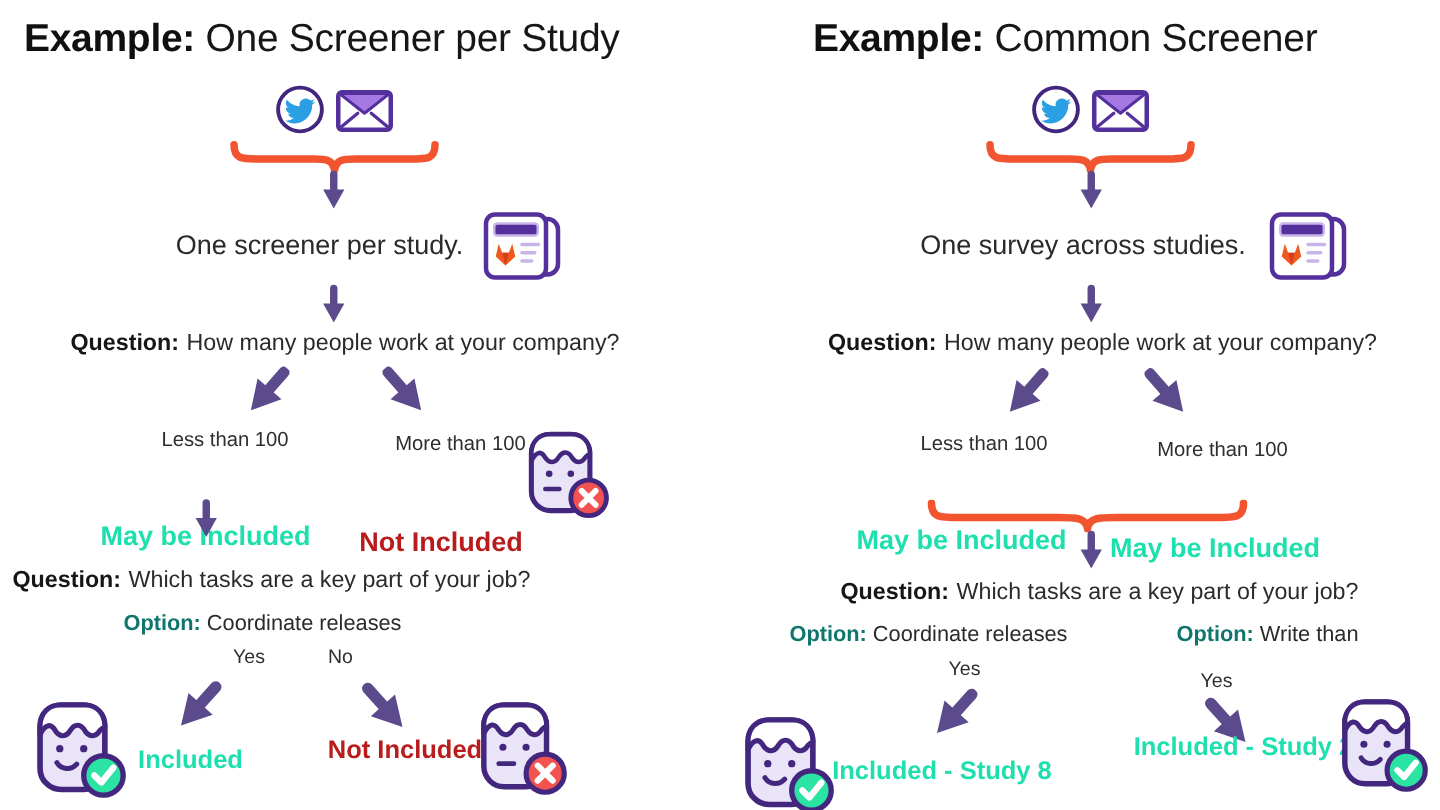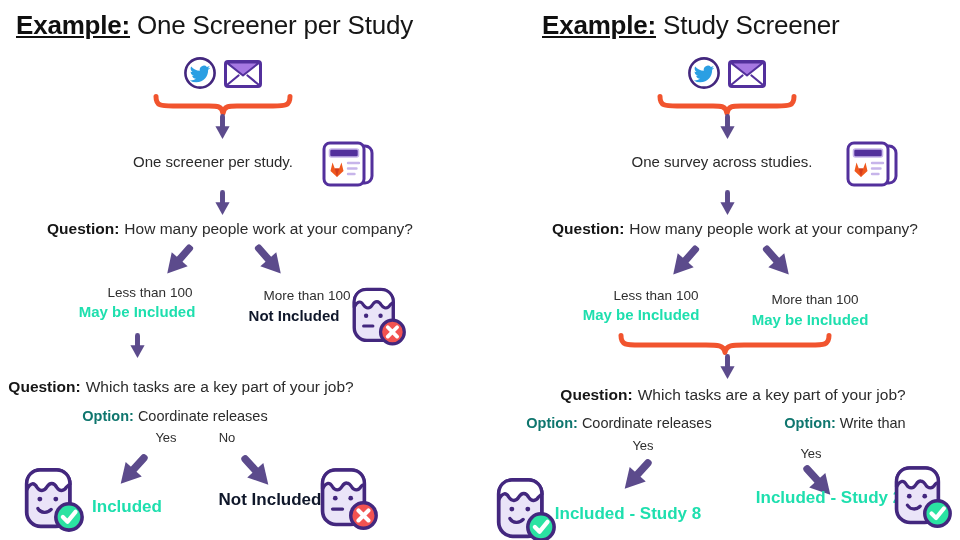"Example:" .title b { text-decoration: underline -> none }
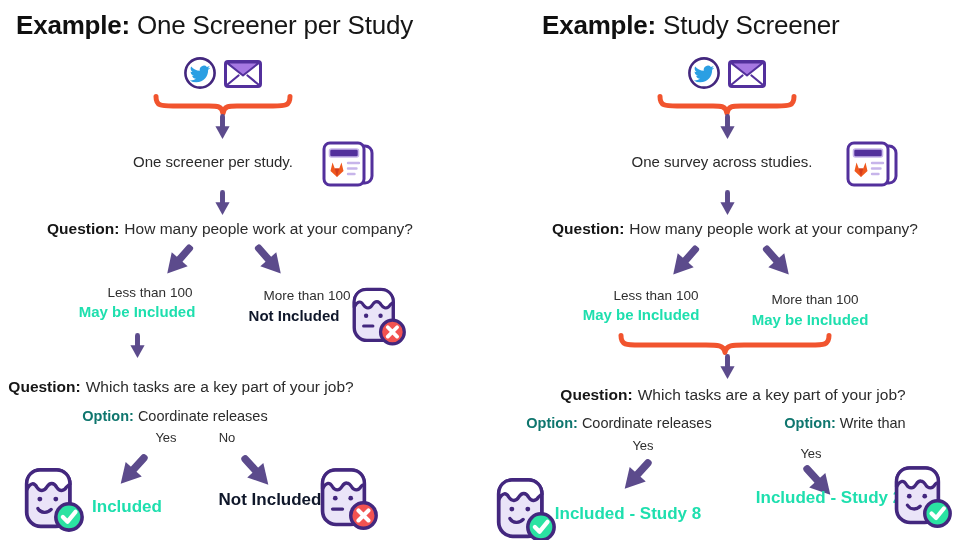"Study Screener" span { text: Study -> Common }
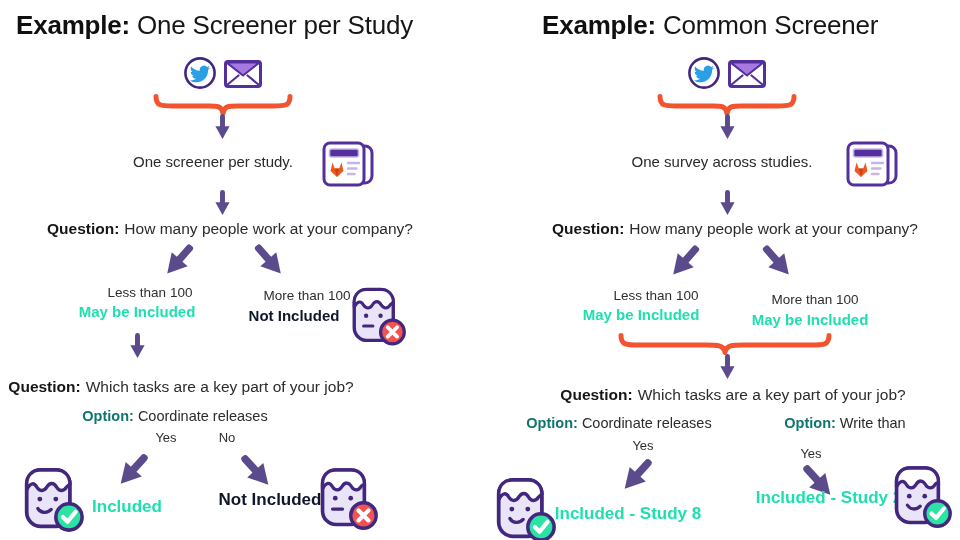"One screener per study." .step { font-size: 15px -> 18px }
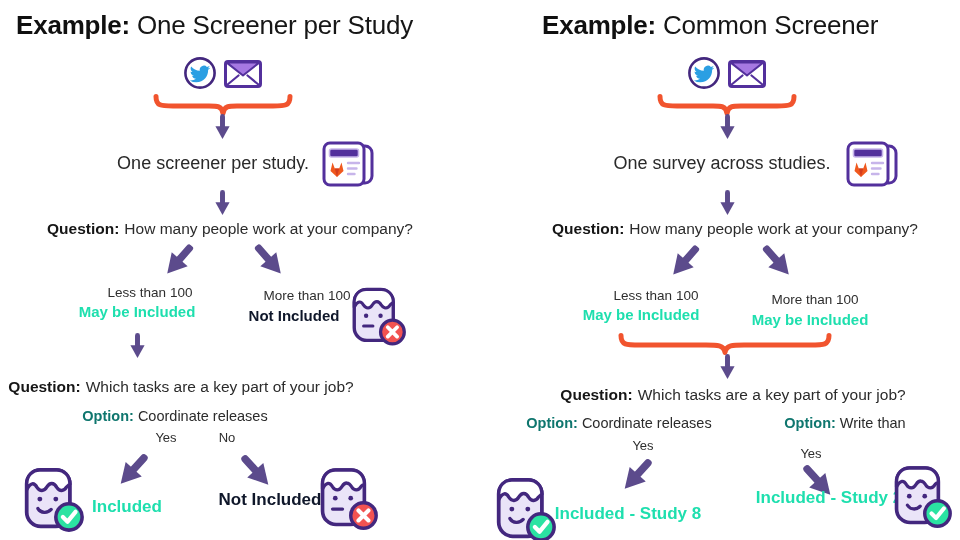"May be Included" .status { font-size: 15px -> 18px; margin-top: none -> 44px }
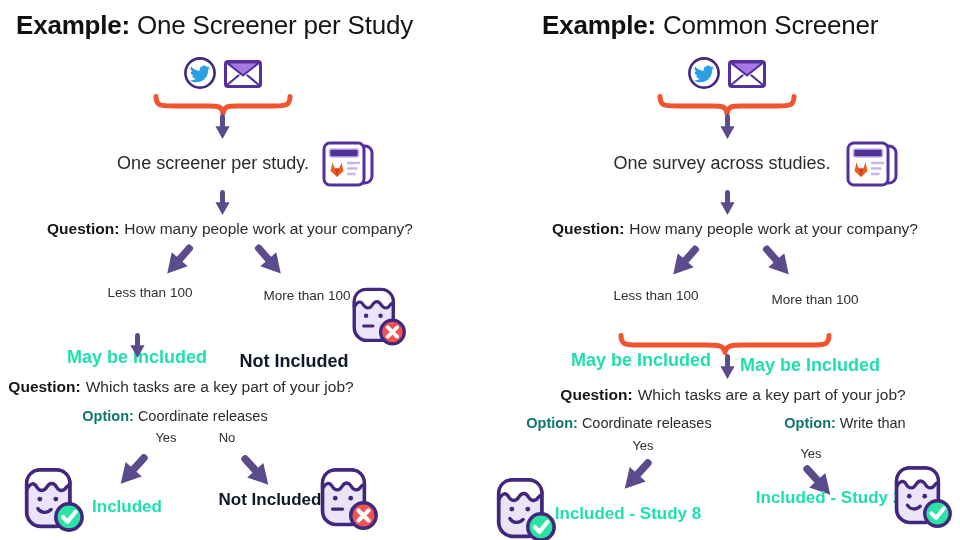"Not Included" .orange { color: #0f172a -> #b91c1c }
